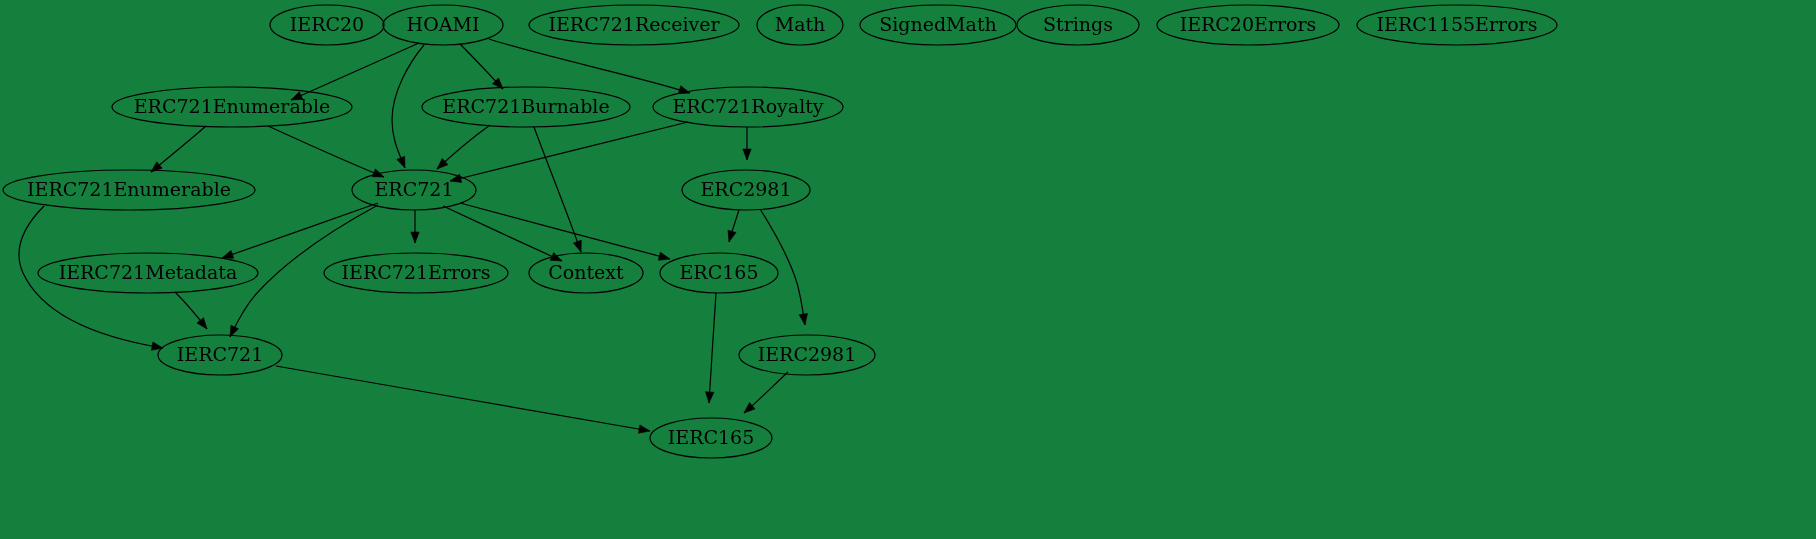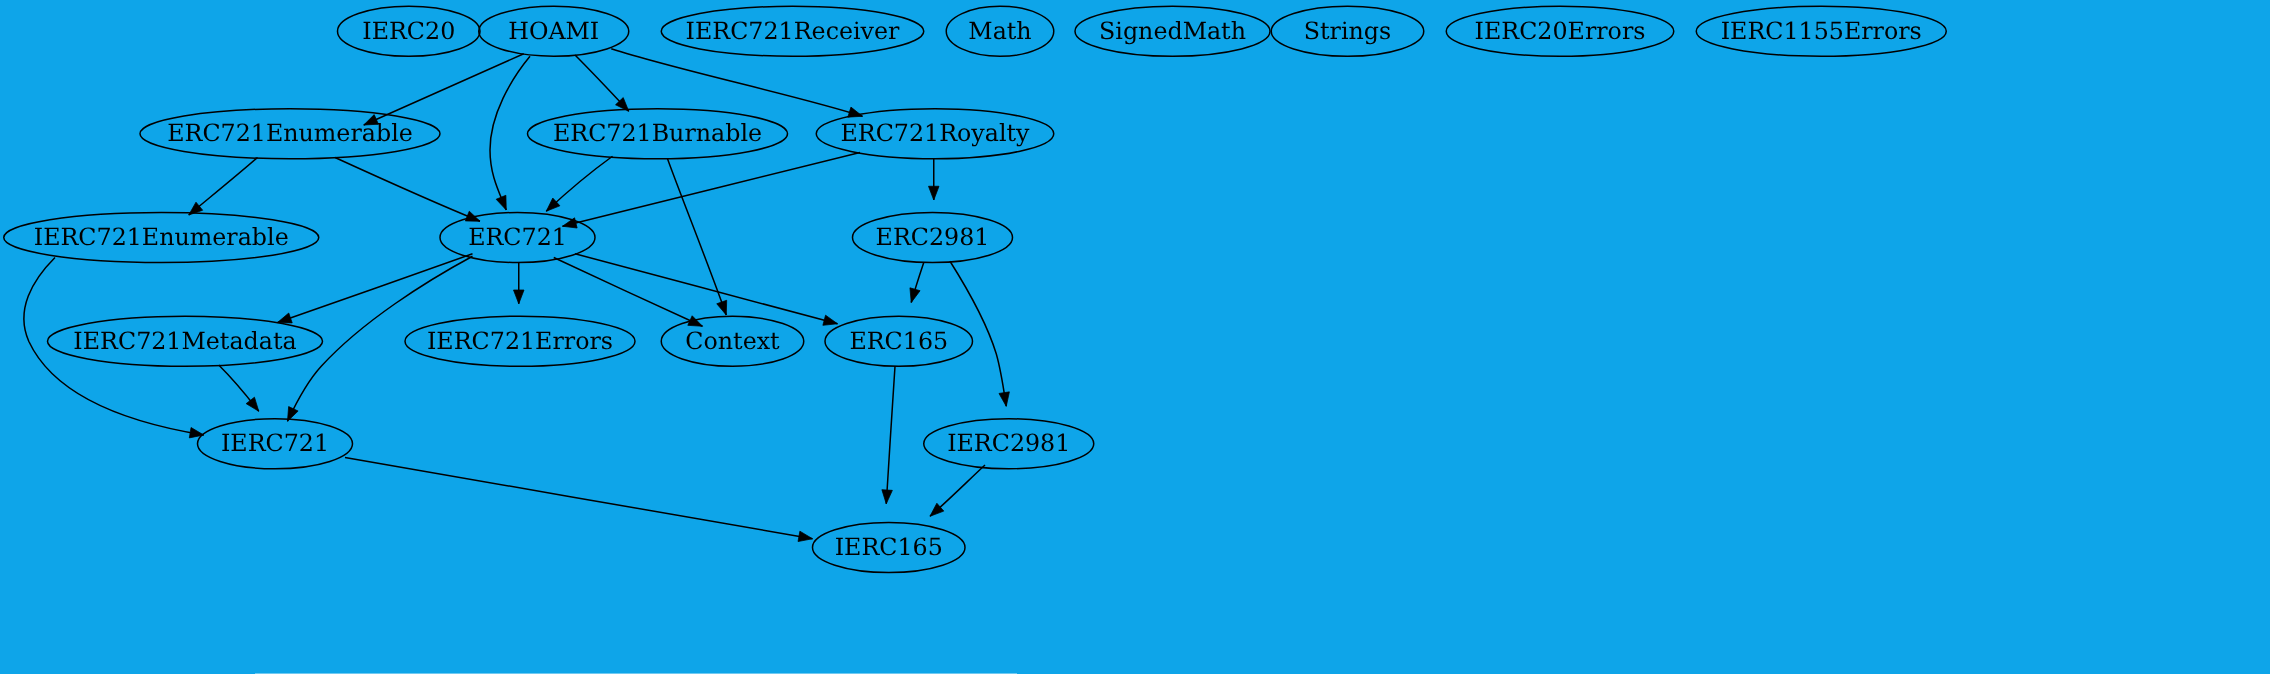"IERC20" #graph-root { background: #0ea5e9 -> #15803d }
